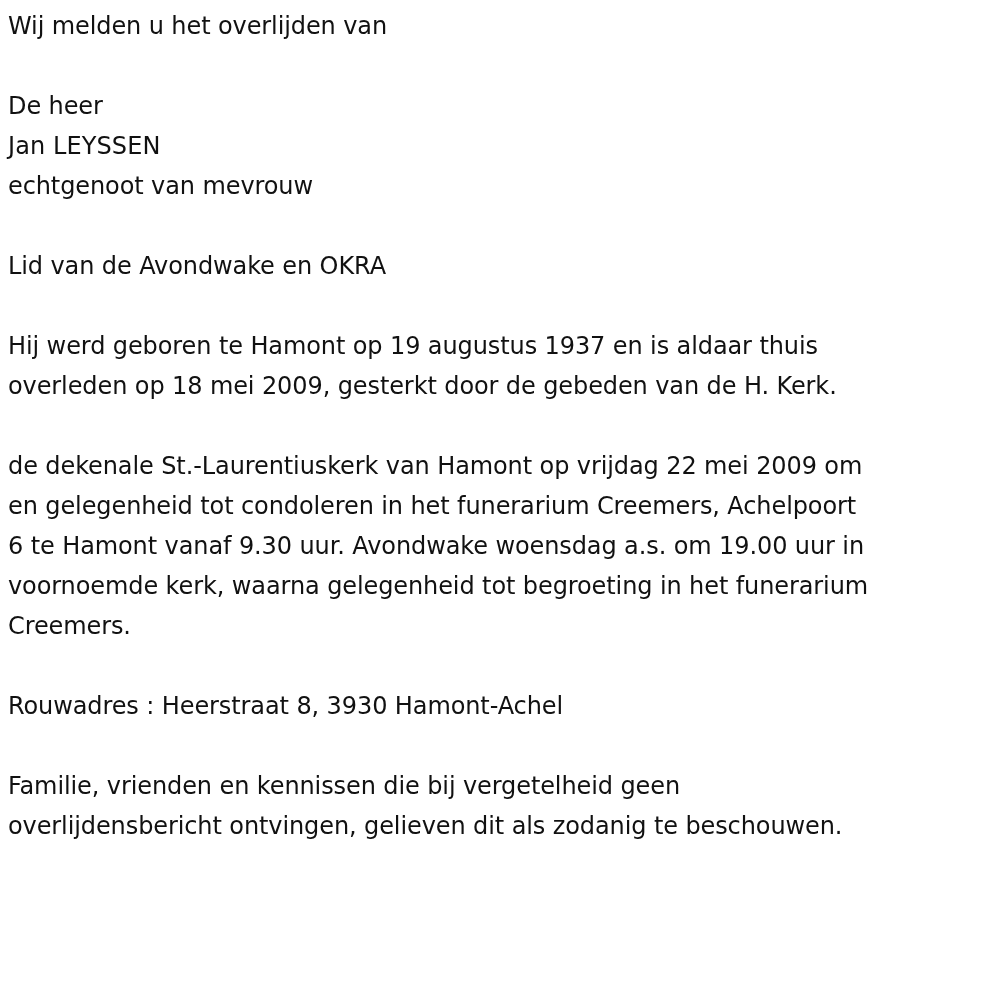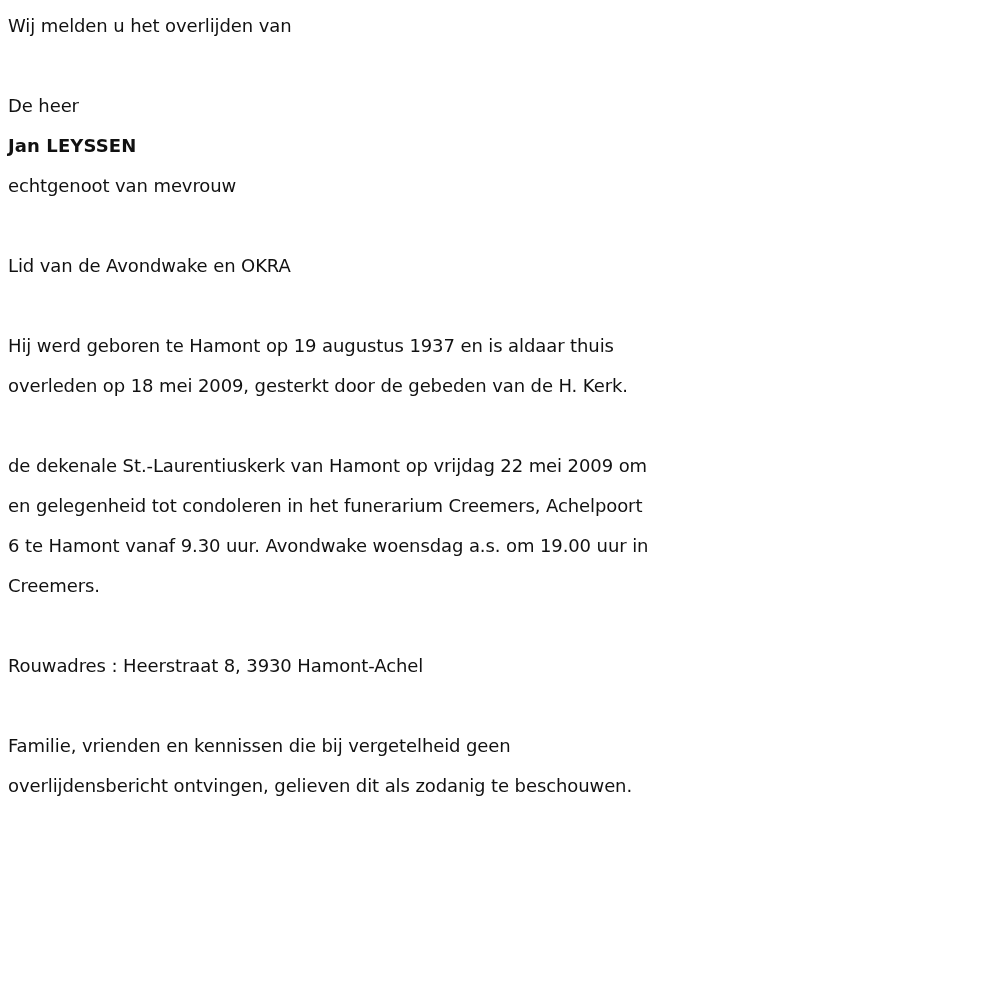"Wij melden u het overlijden" .line { font-size: 18px -> 24px }
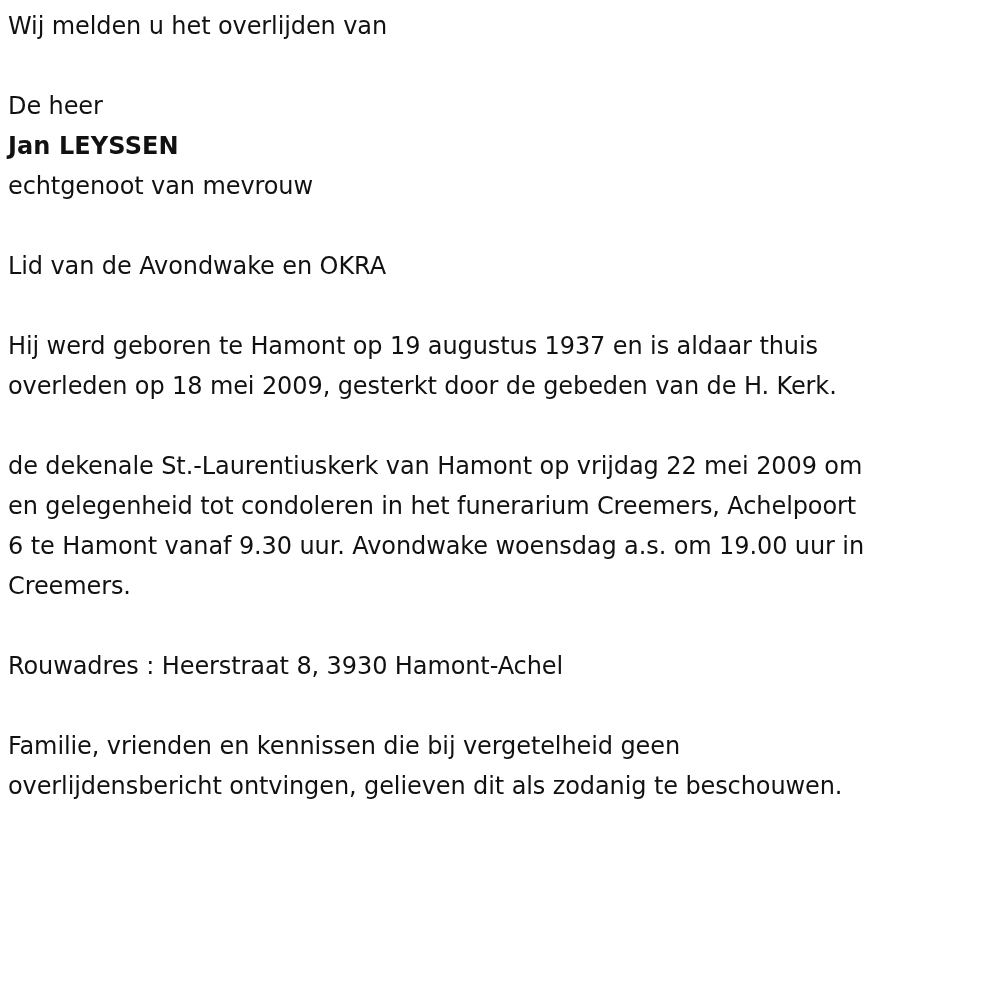"Jan LEYSSEN" .line.bold { font-weight: 700 -> 400 }
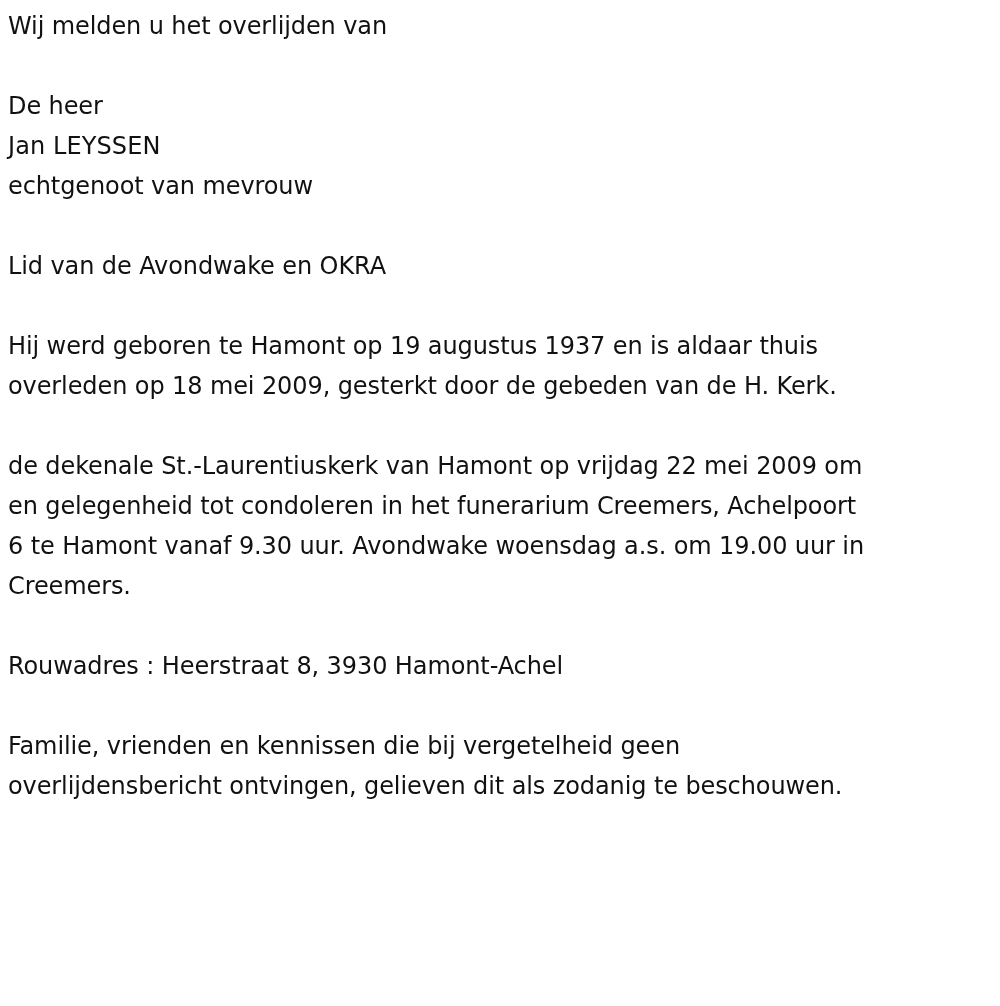"voornoemde kerk, waarna gelegenheid tot" span.line { html: none -> <span>voornoemde kerk, waarna gelegenheid tot begroeting in het funerarium</span> }
